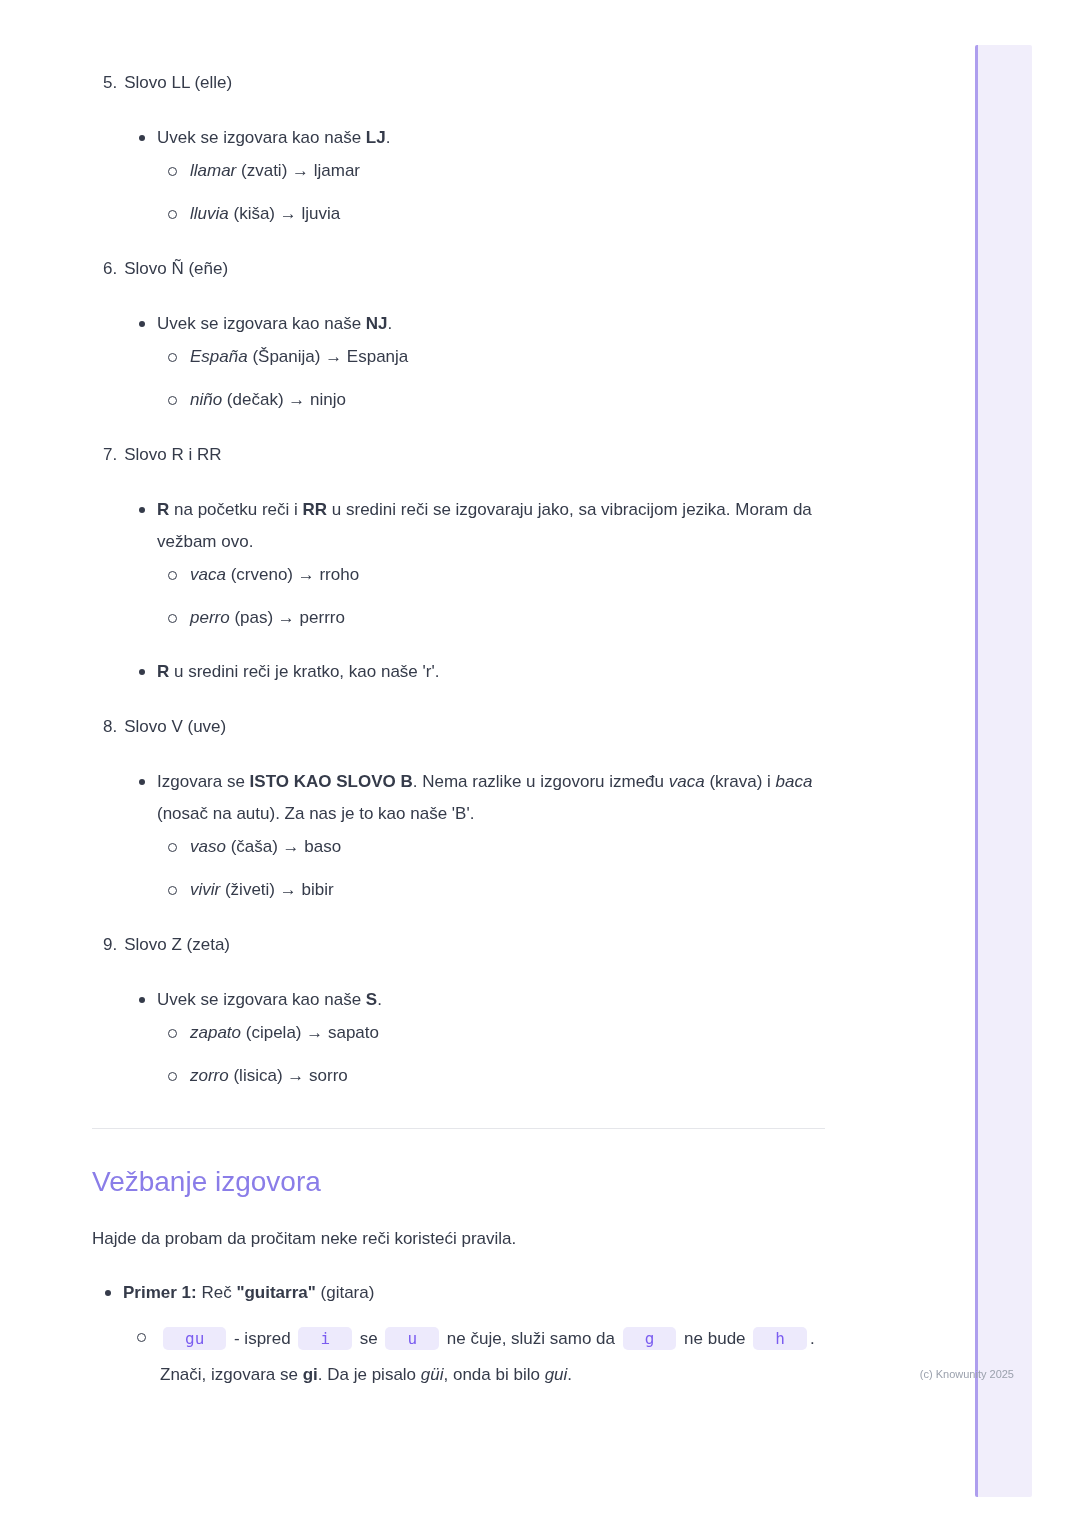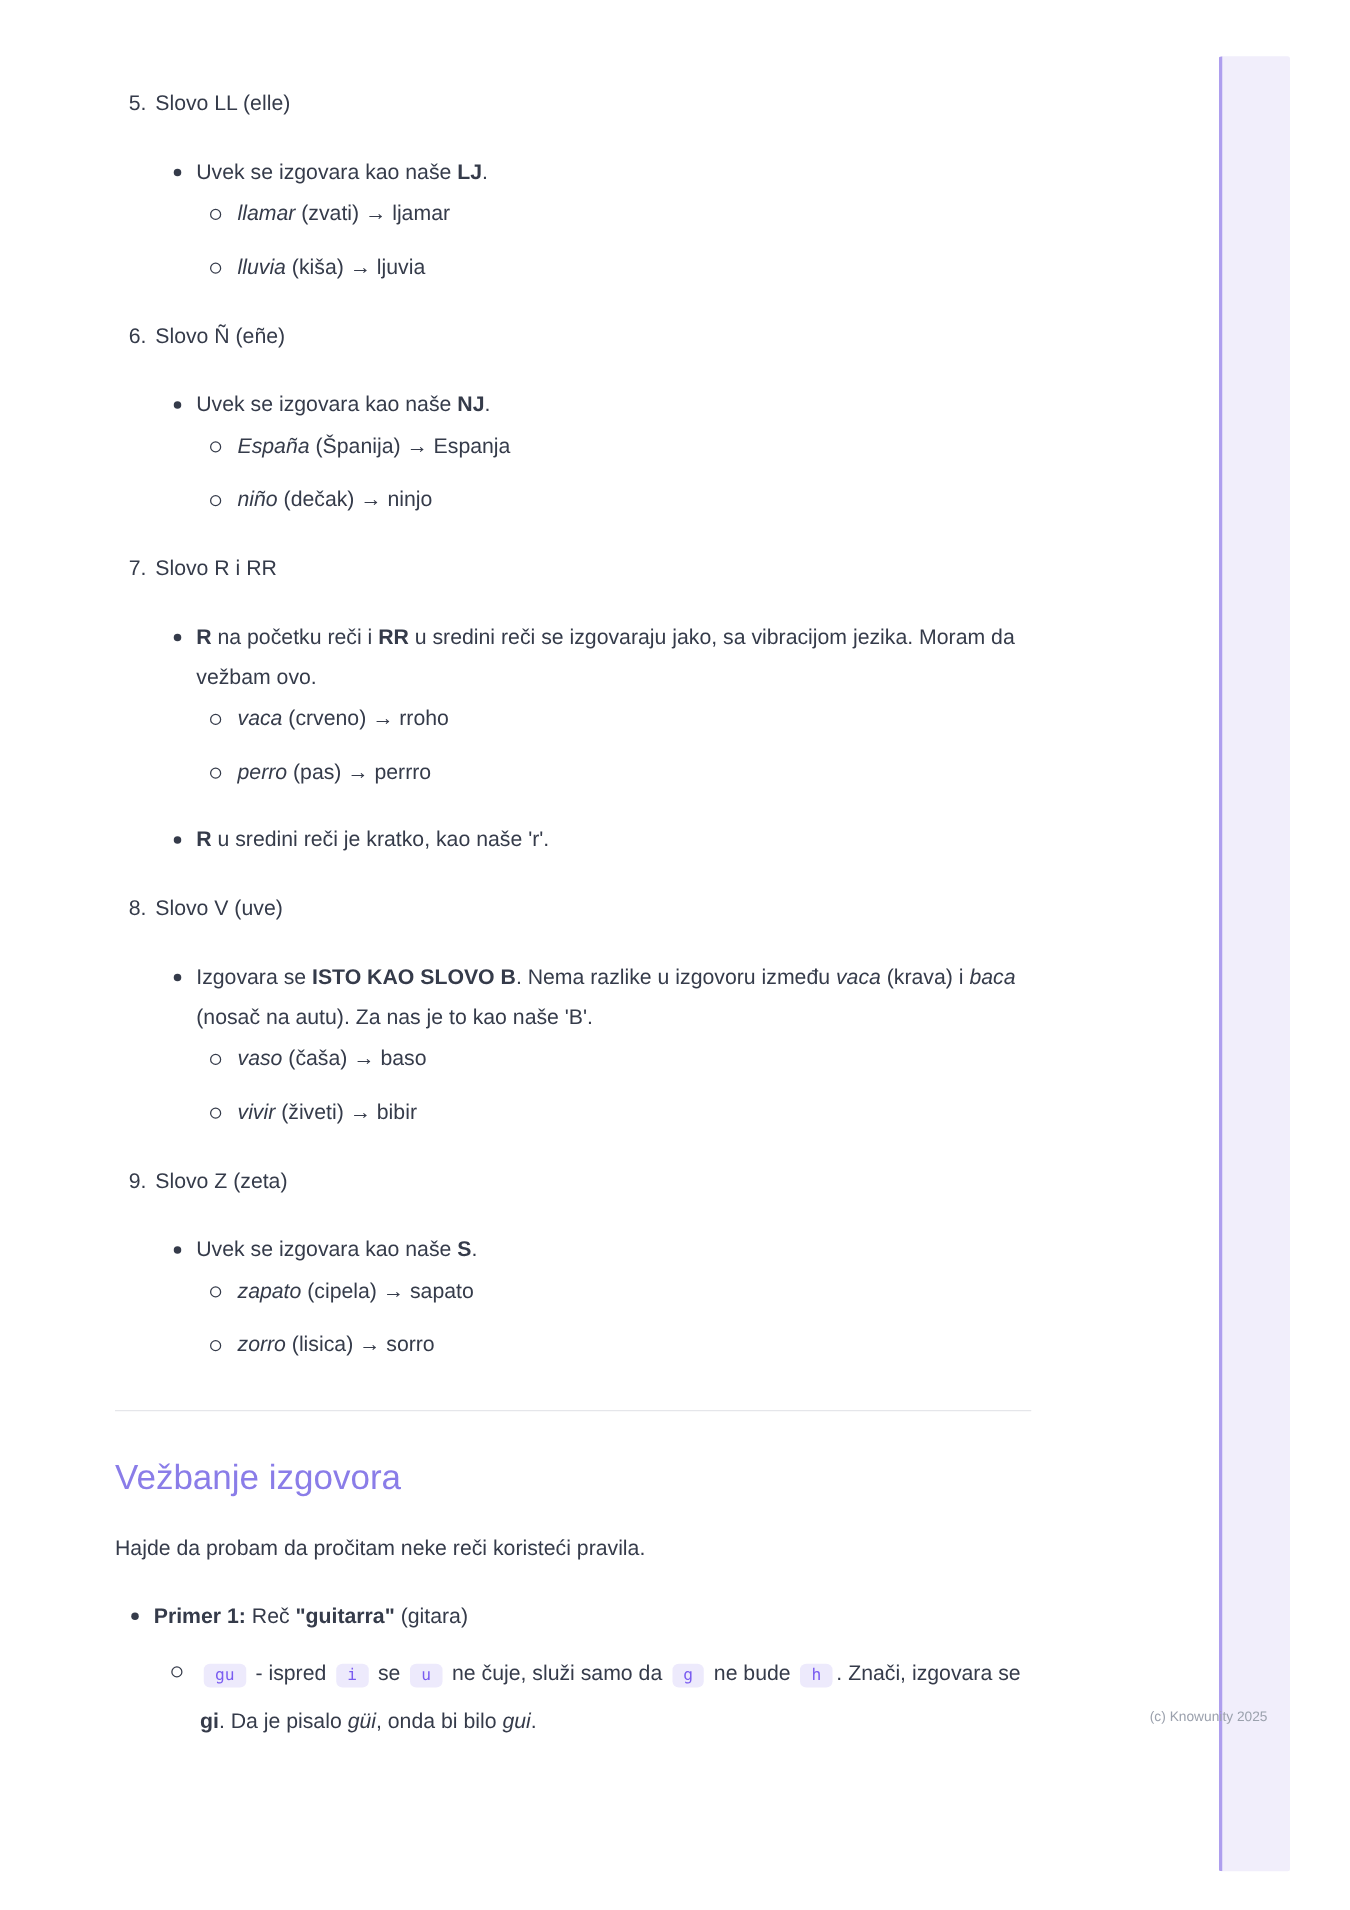"gu" .seg-code { font-size: 13px -> 16px; padding: 2px 9px -> 2px 22px }
